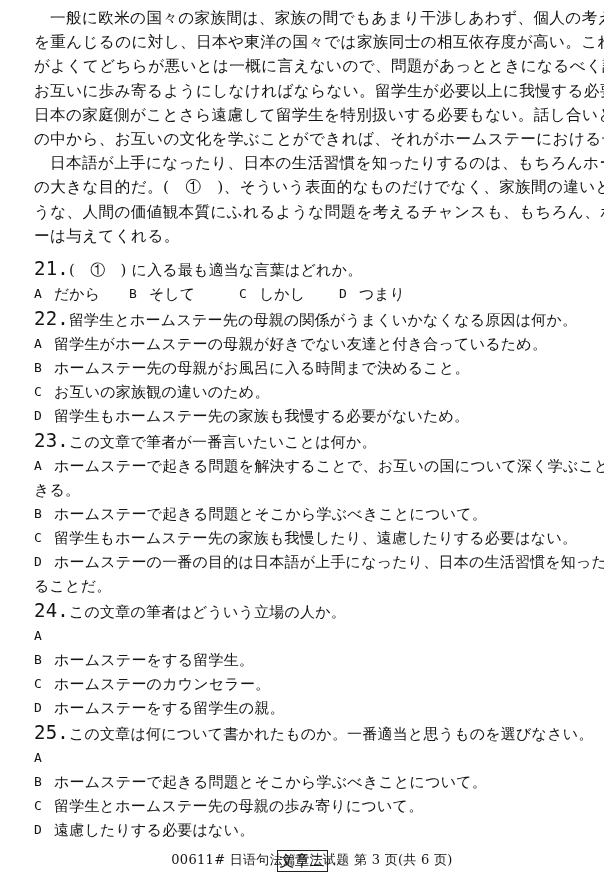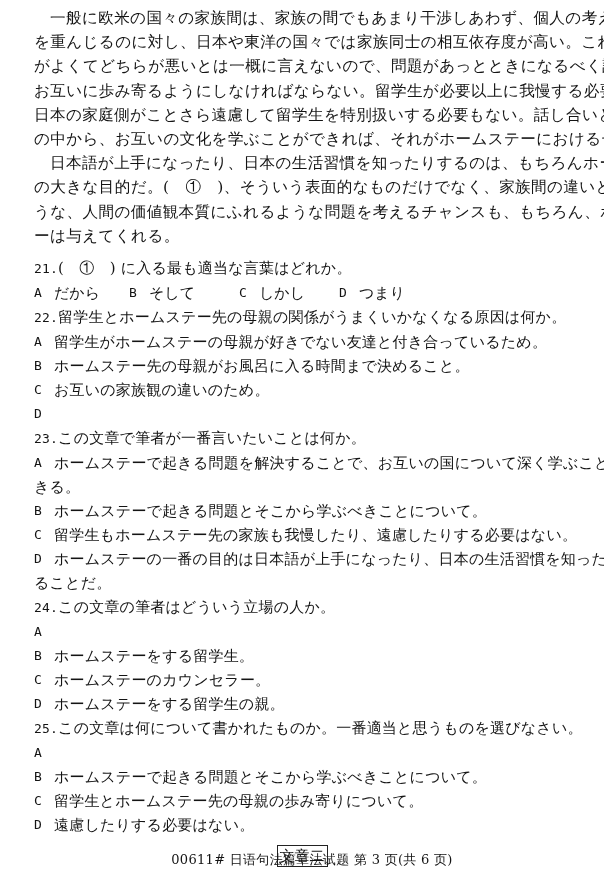"21." .num { font-size: 13px -> 19px }
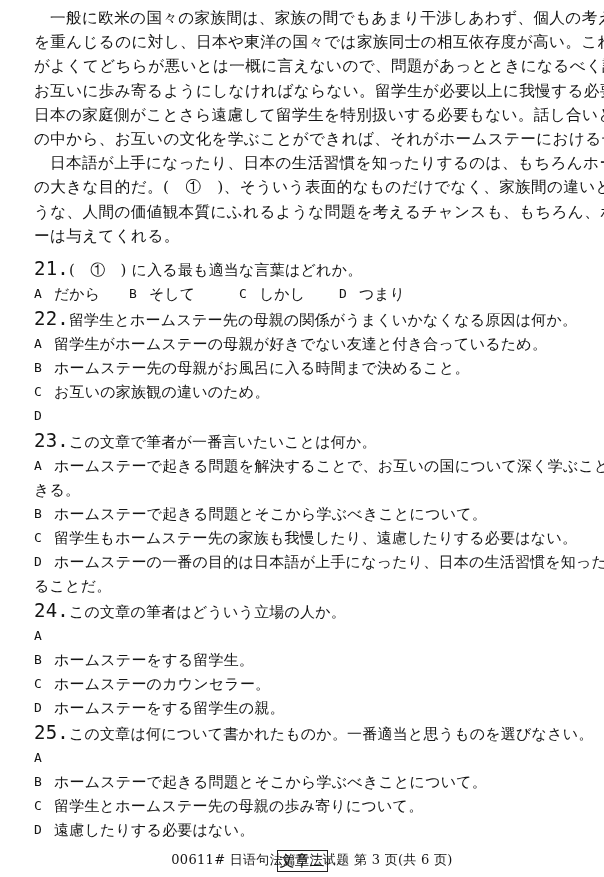"留学生もホームステー先の家族も我慢する必要がないため。" span { html: none -> <span>留学生もホームステー先の家族も我慢する必要がないため。</span> }
